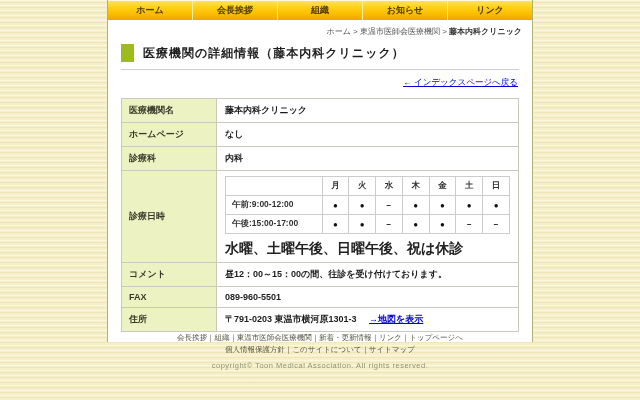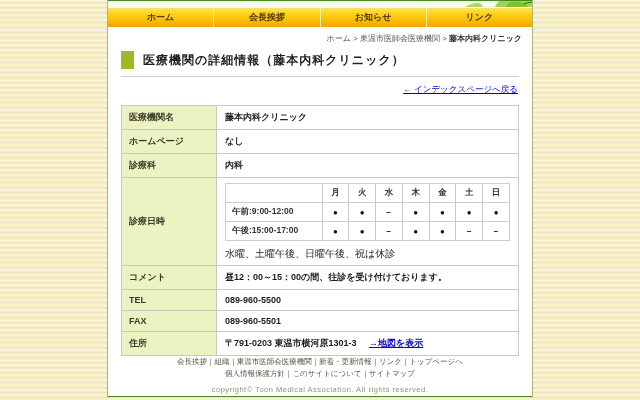"ホーム" .content { height: 397px -> 342px }
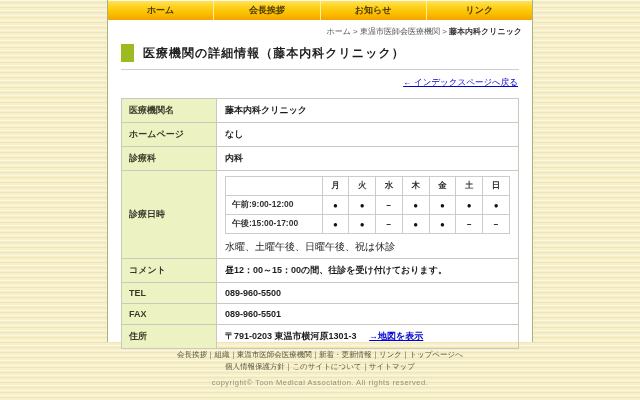"組織" a.nav-item { html: none -> <a>組織</a> }
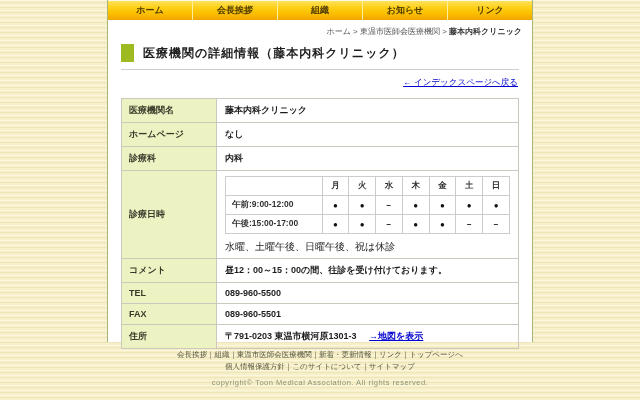"水曜、土曜午後、日曜午後、祝は休診" .sched-note { font-size: 10px -> 14px; font-weight: normal -> bold }
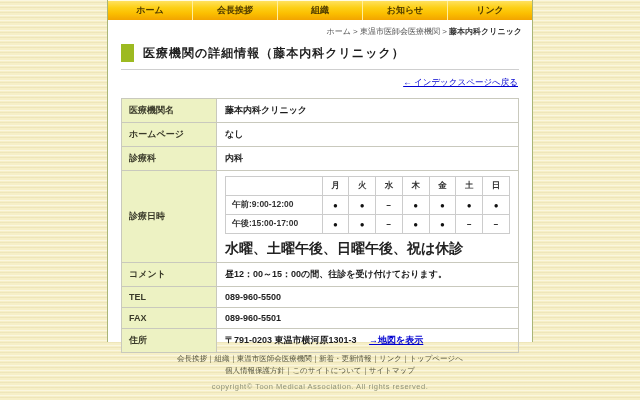"TEL" tr { html: <tr> <th>TEL</th> <td>089-960-5500</td> </tr> -> none }
